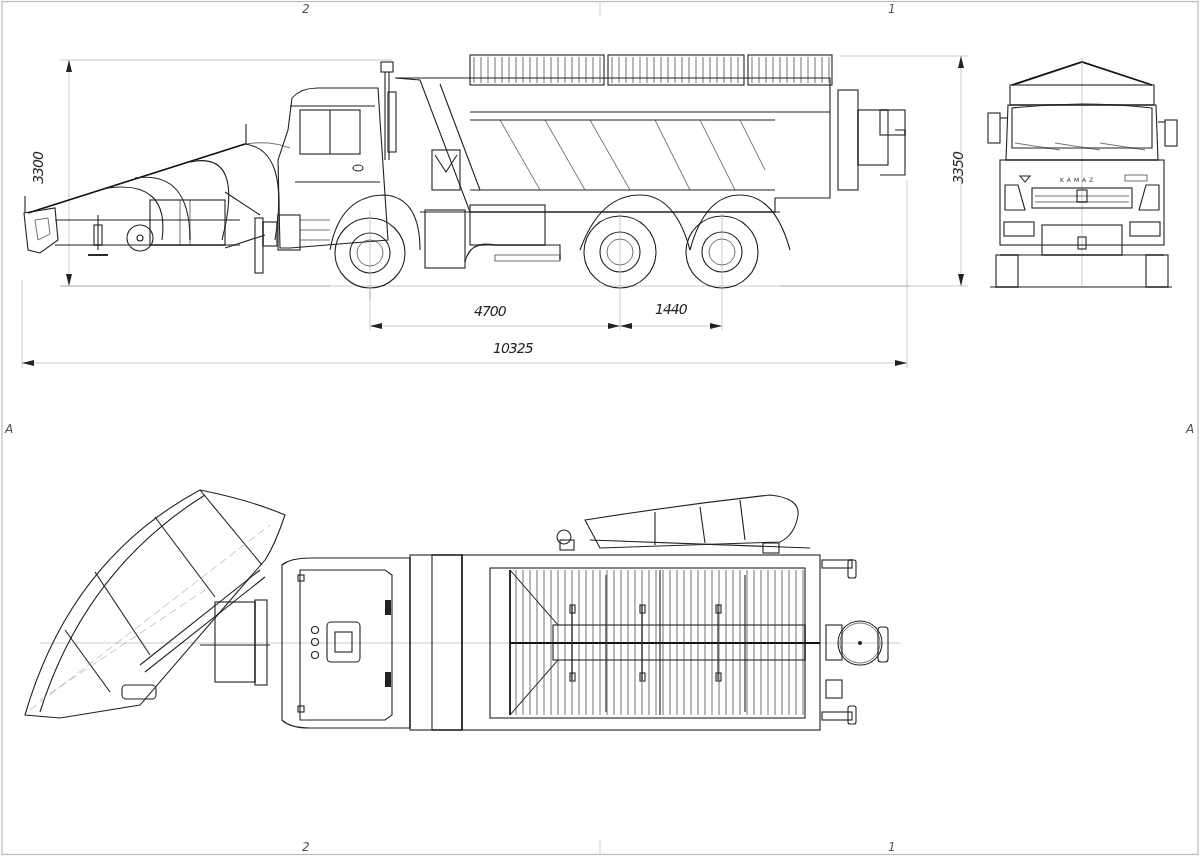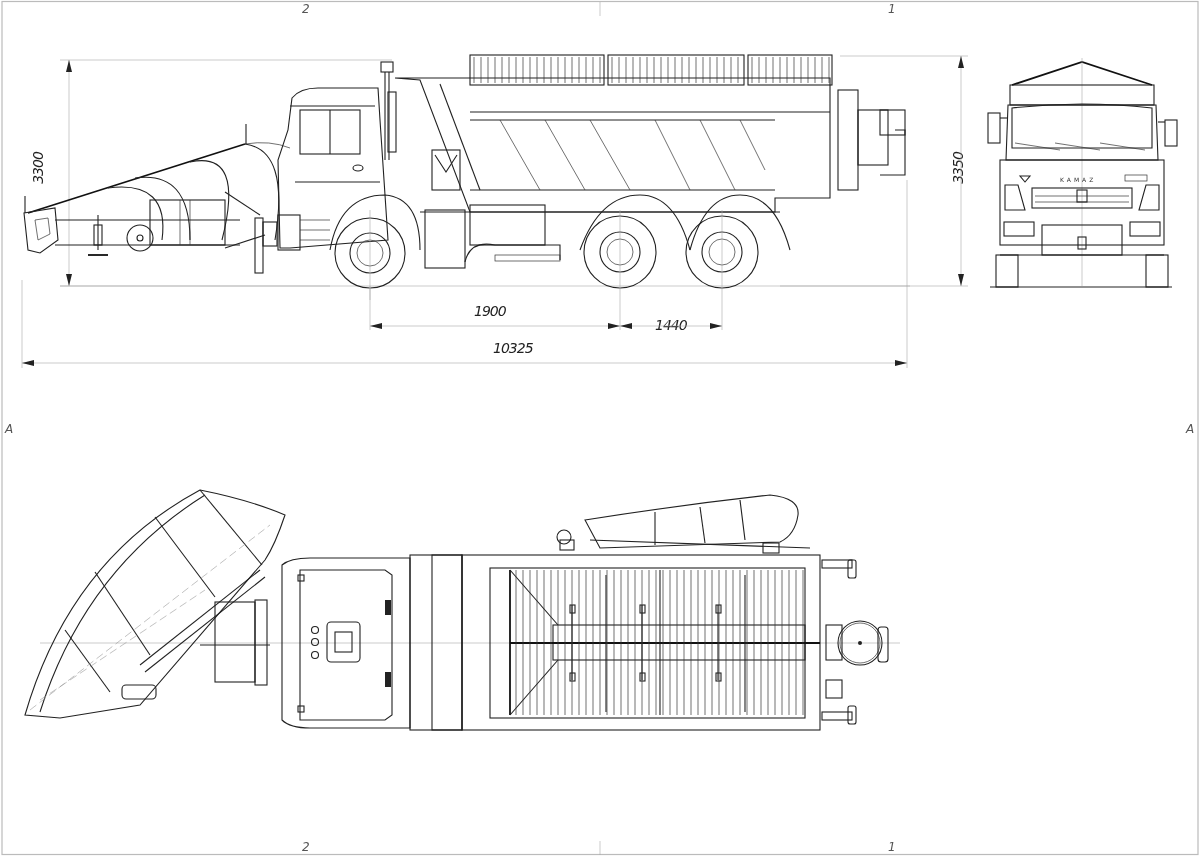"1900" span.dim-label { text: 1900 -> 4700 }
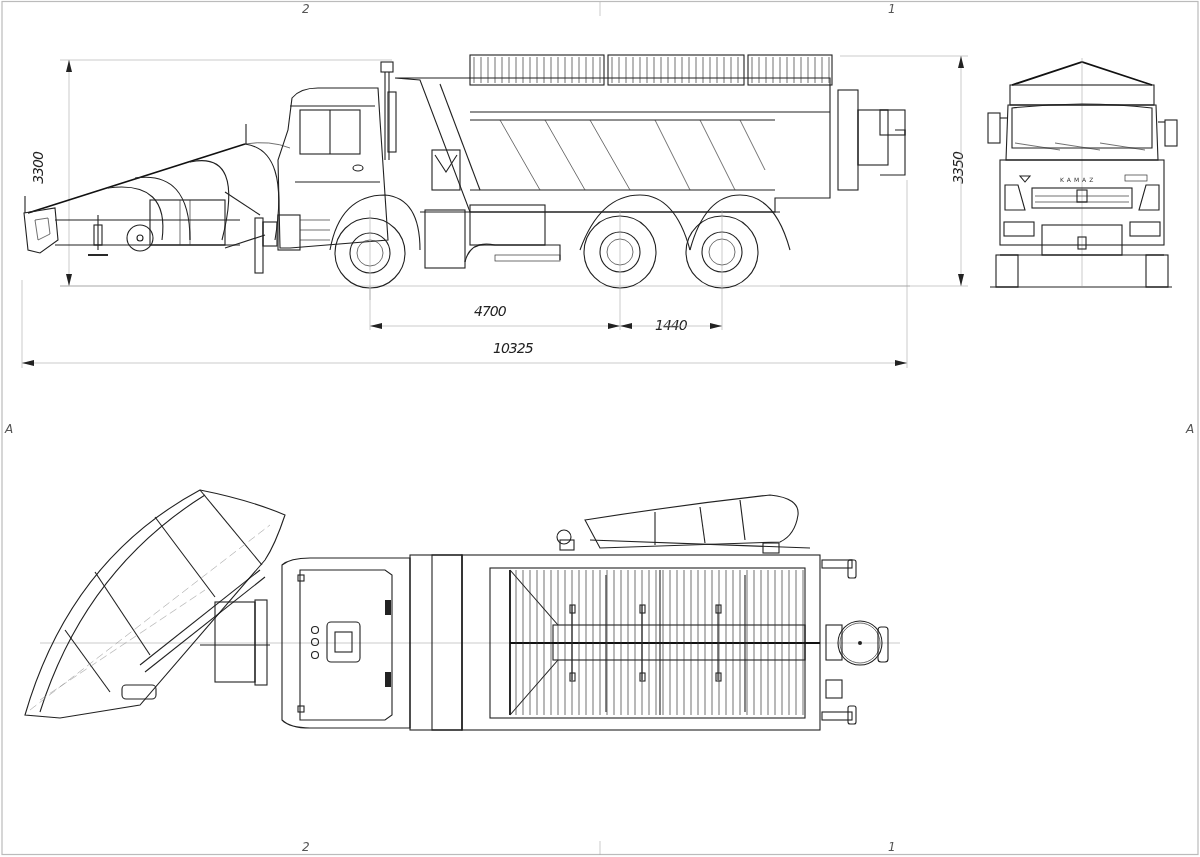"1440" span.dim-label { top: 317px -> 301px }
